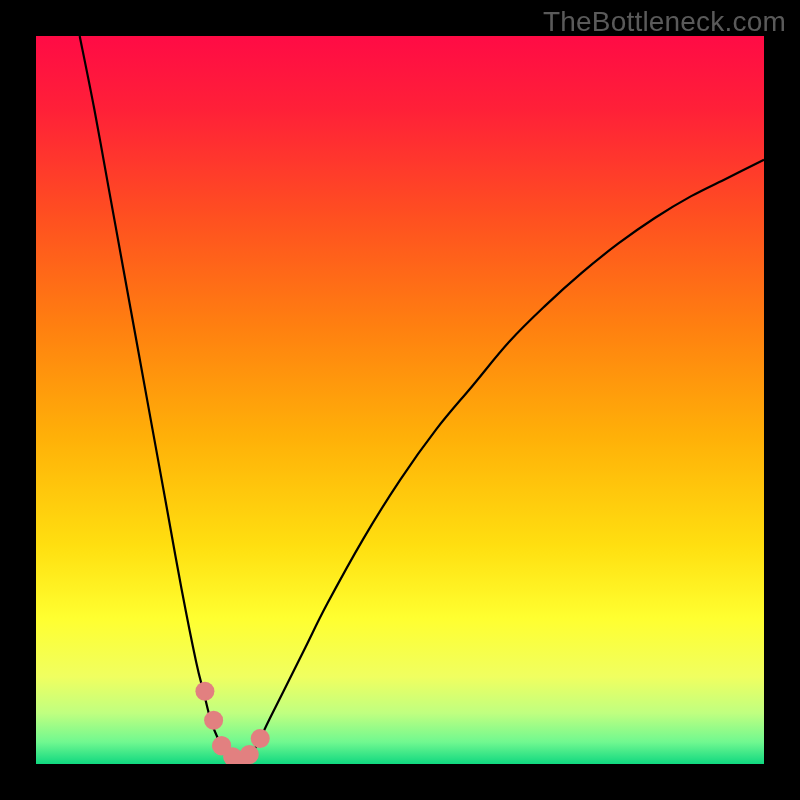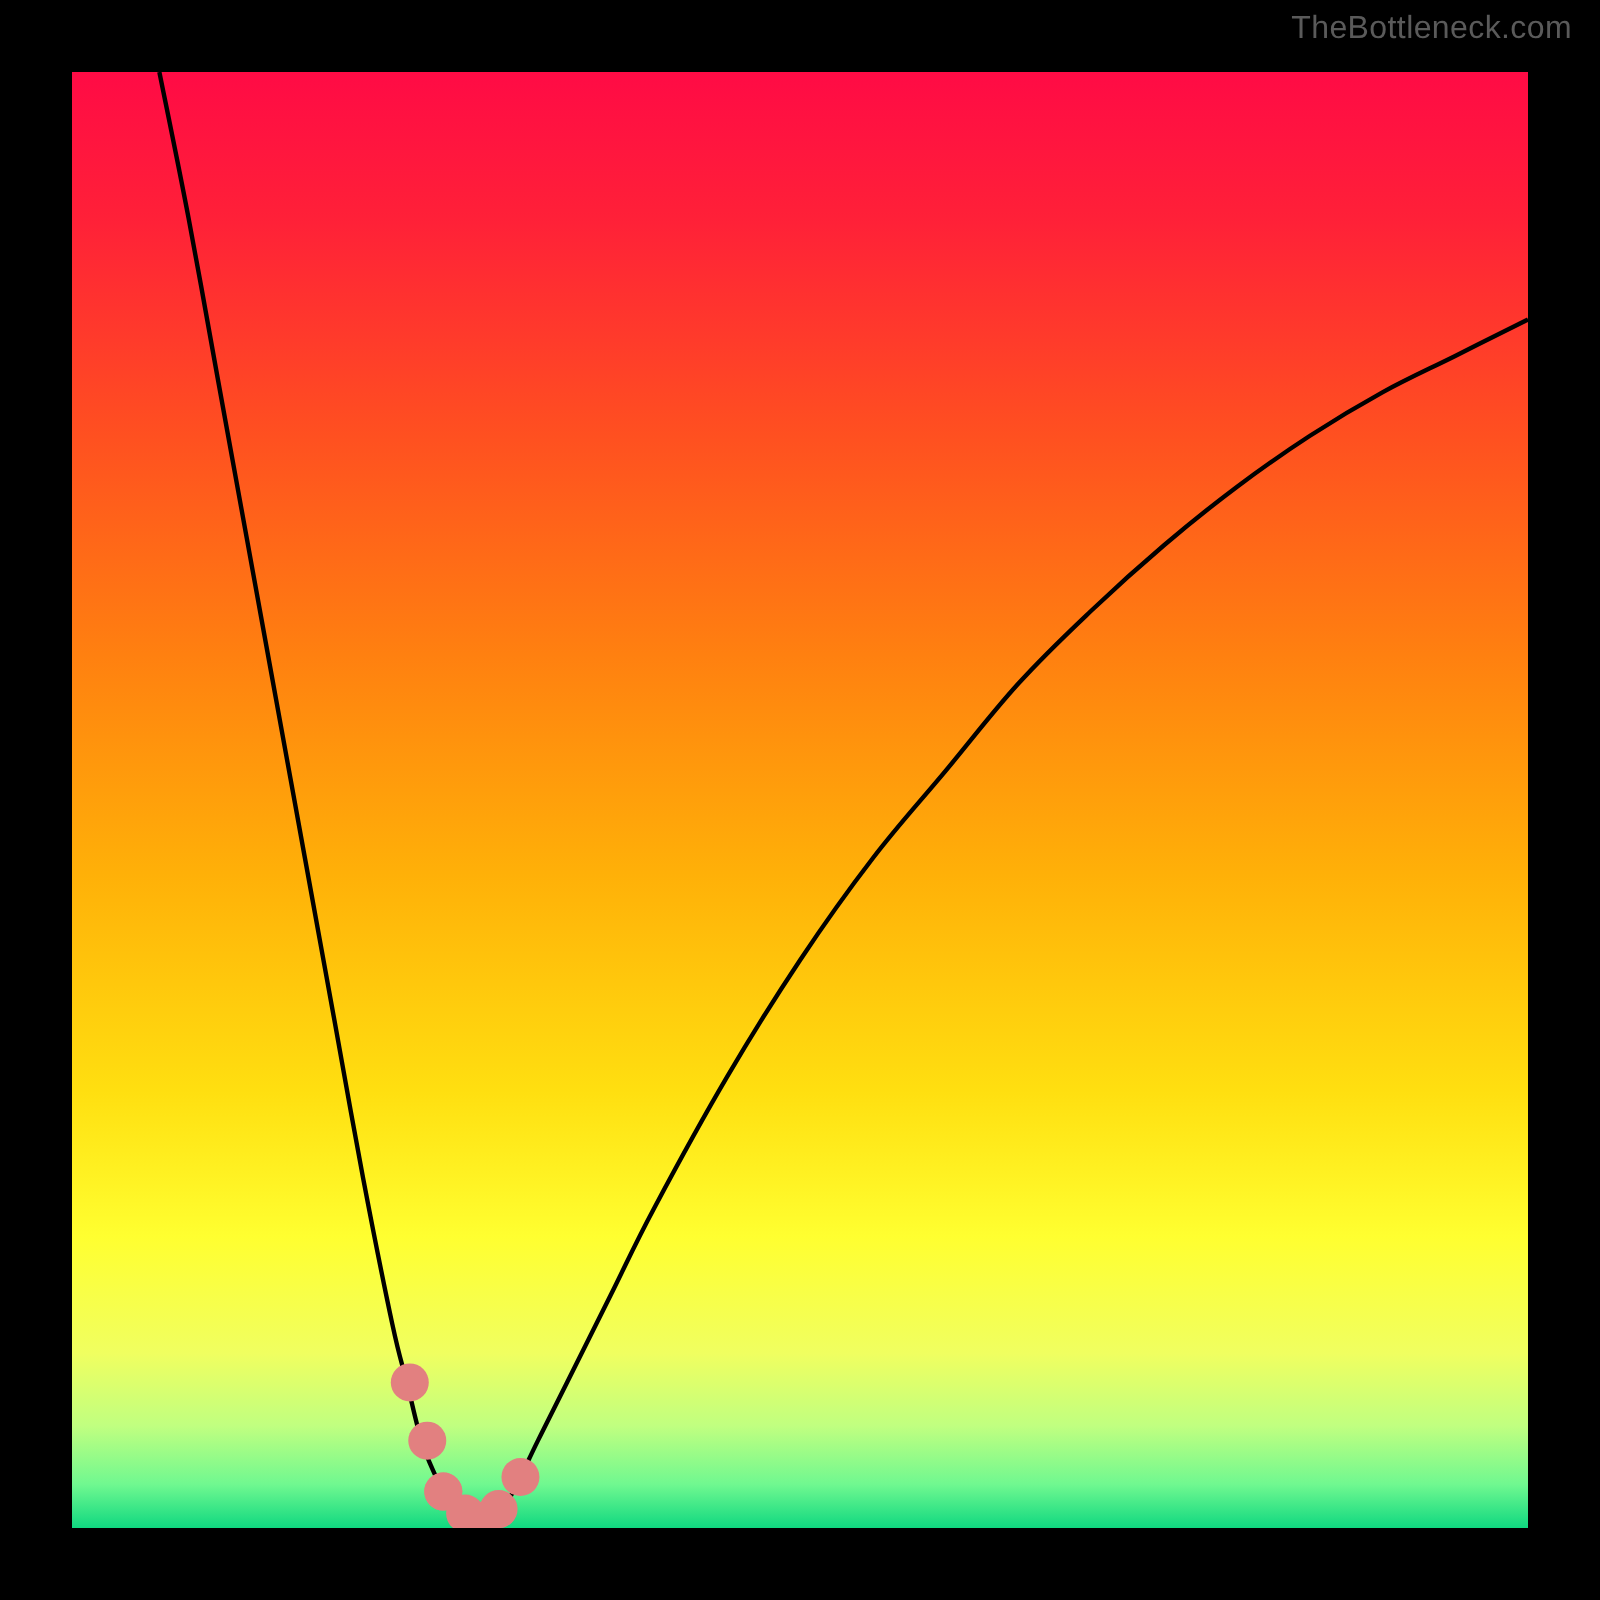"TheBottleneck.com" .watermark { font-size: 16px -> 28px }
